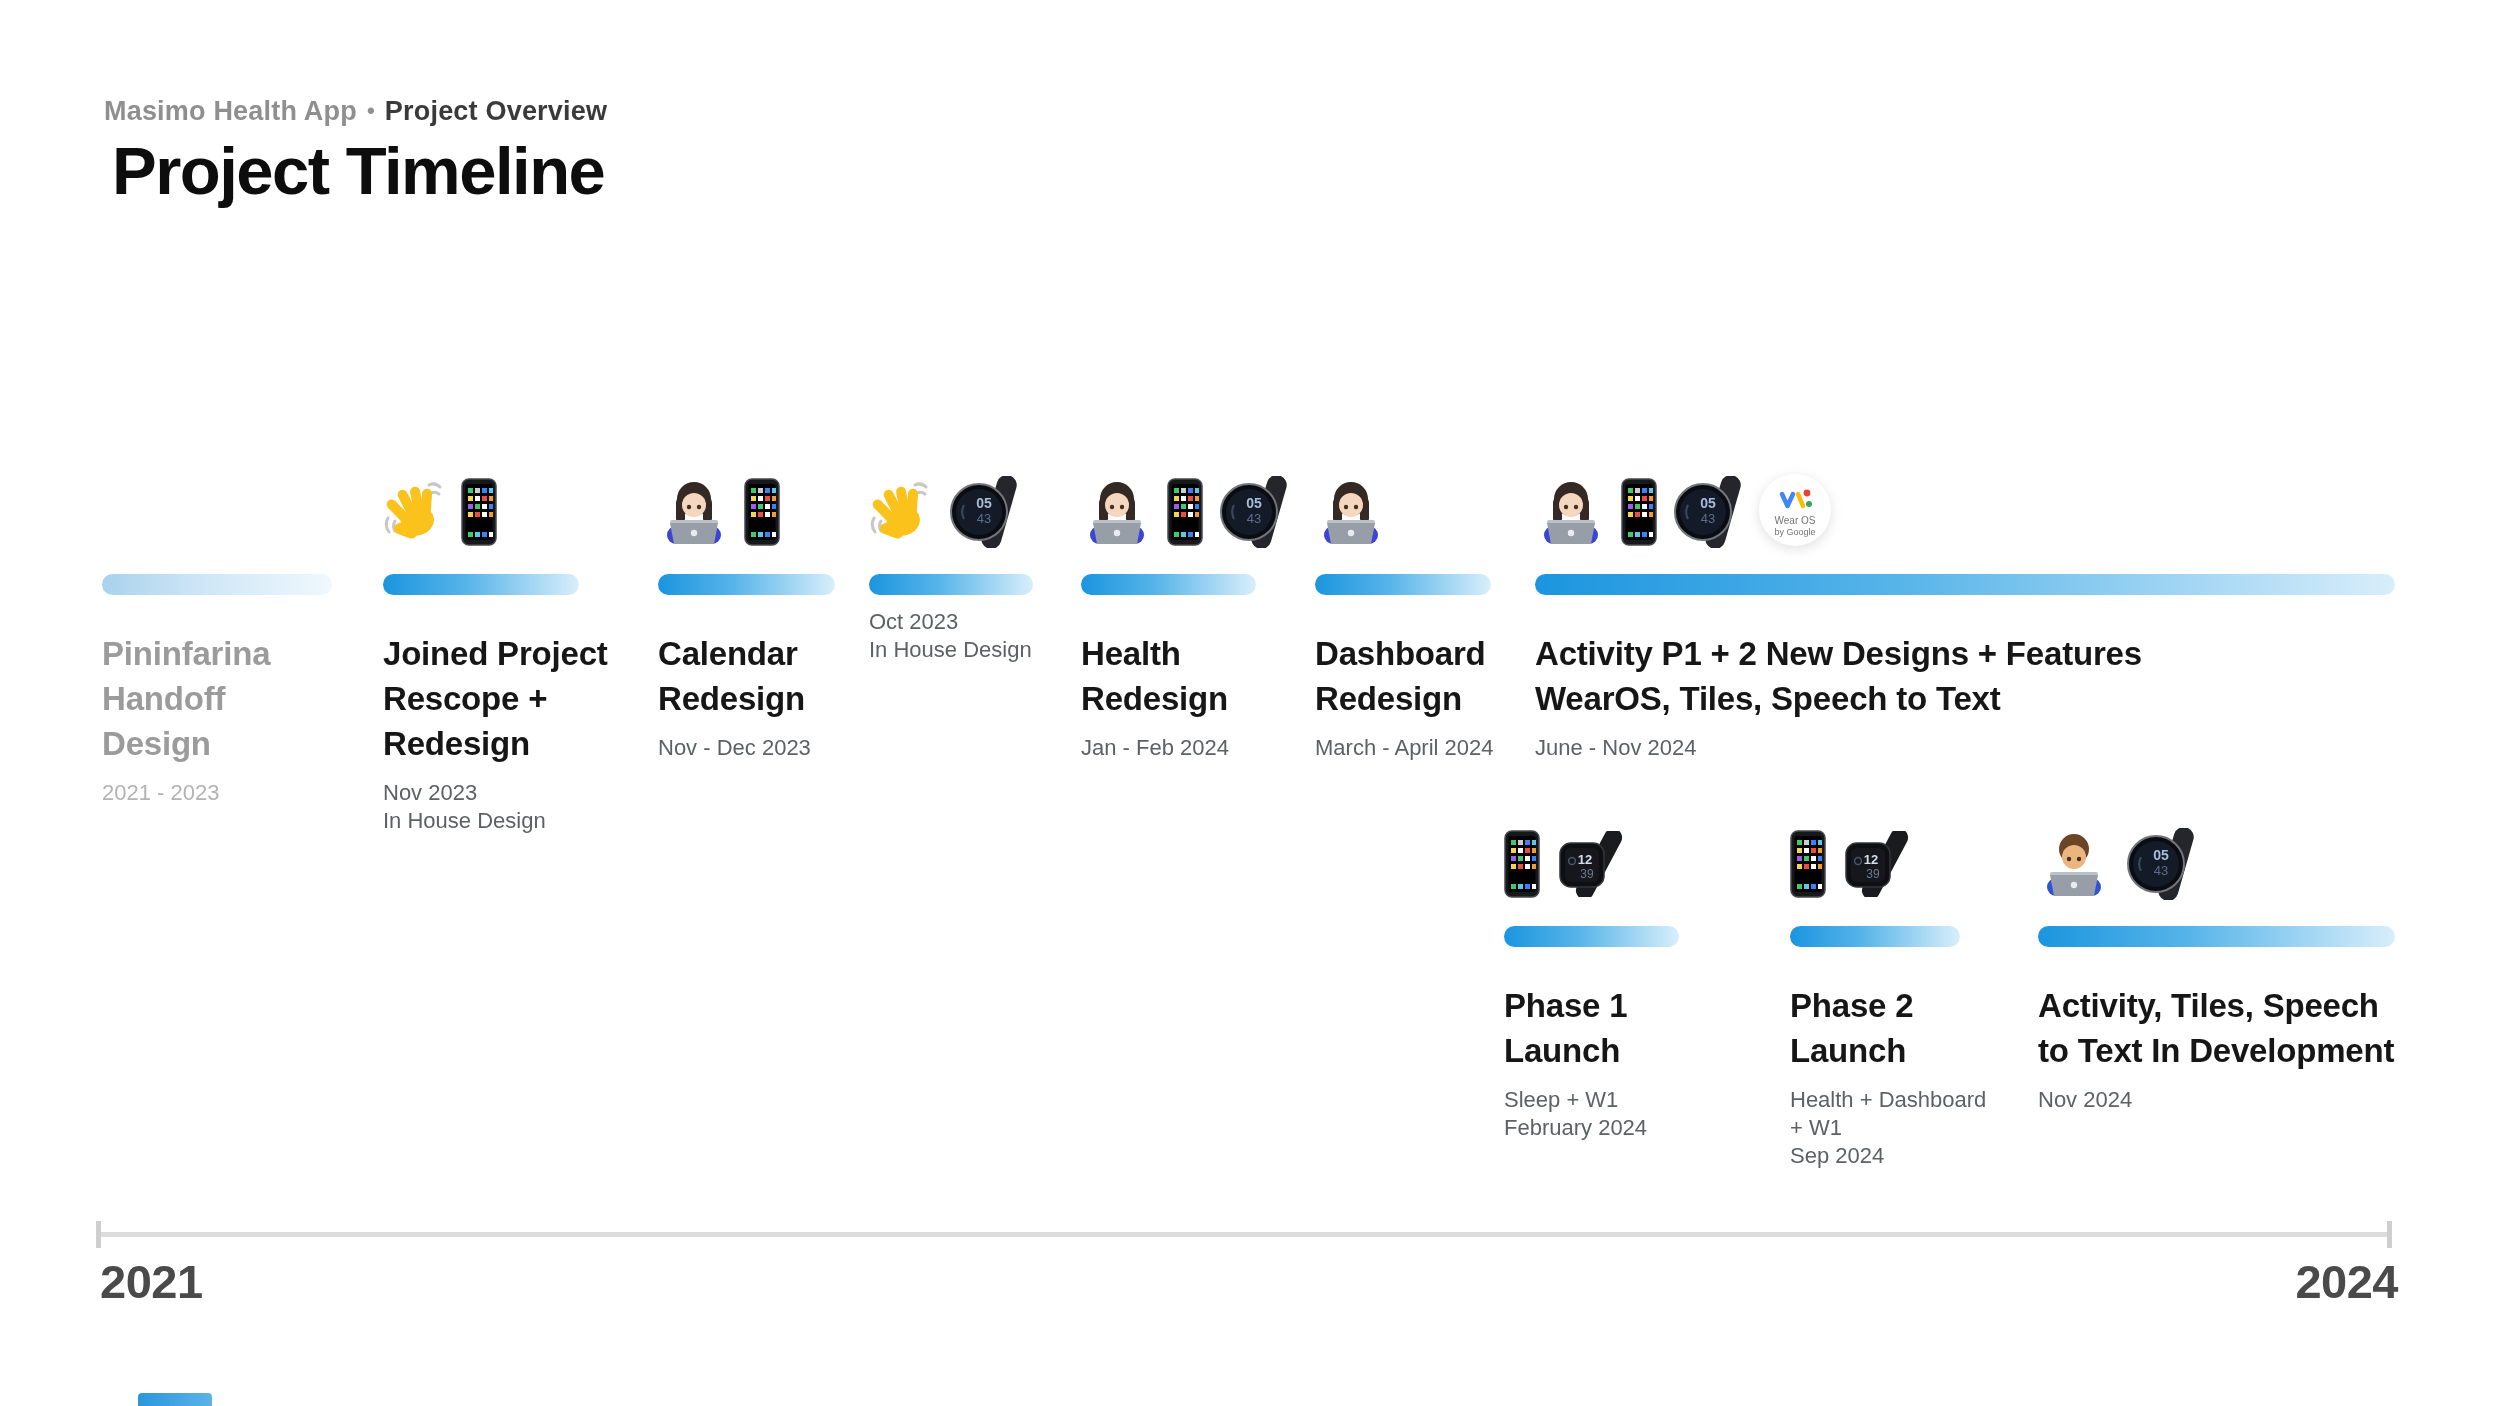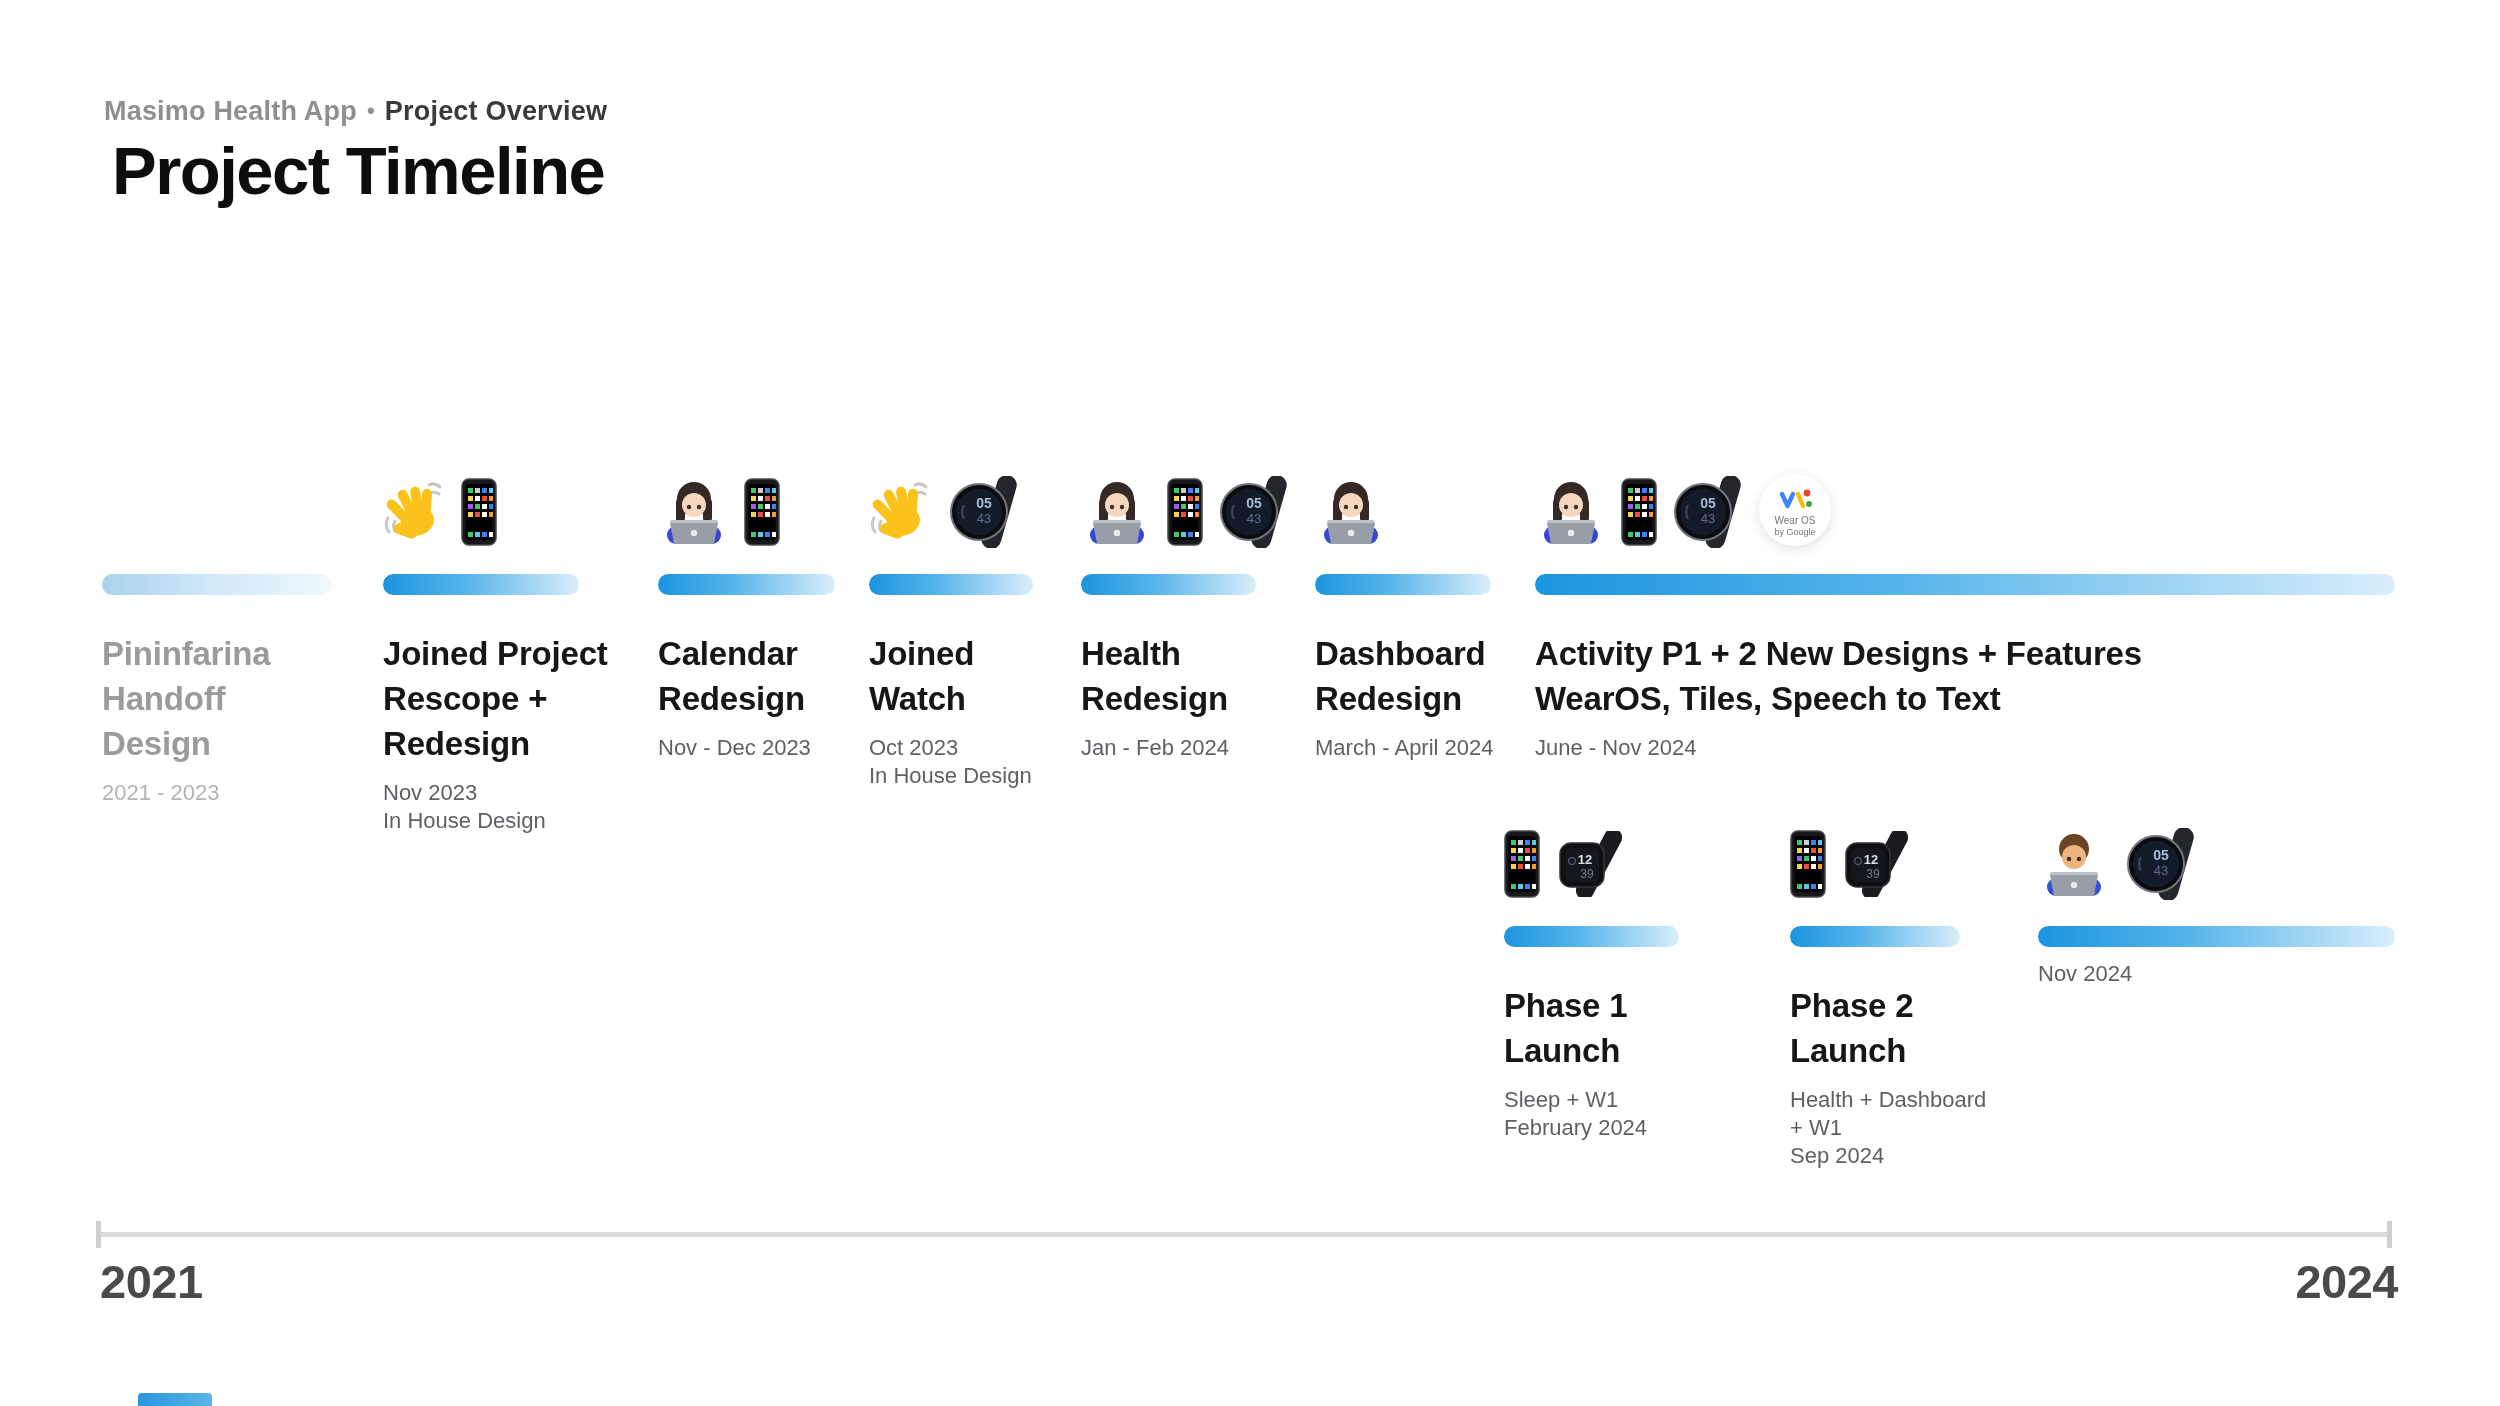"Joined" div.title { html: <div> <div>Joined</div> <div>Watch</div> </div> -> none }
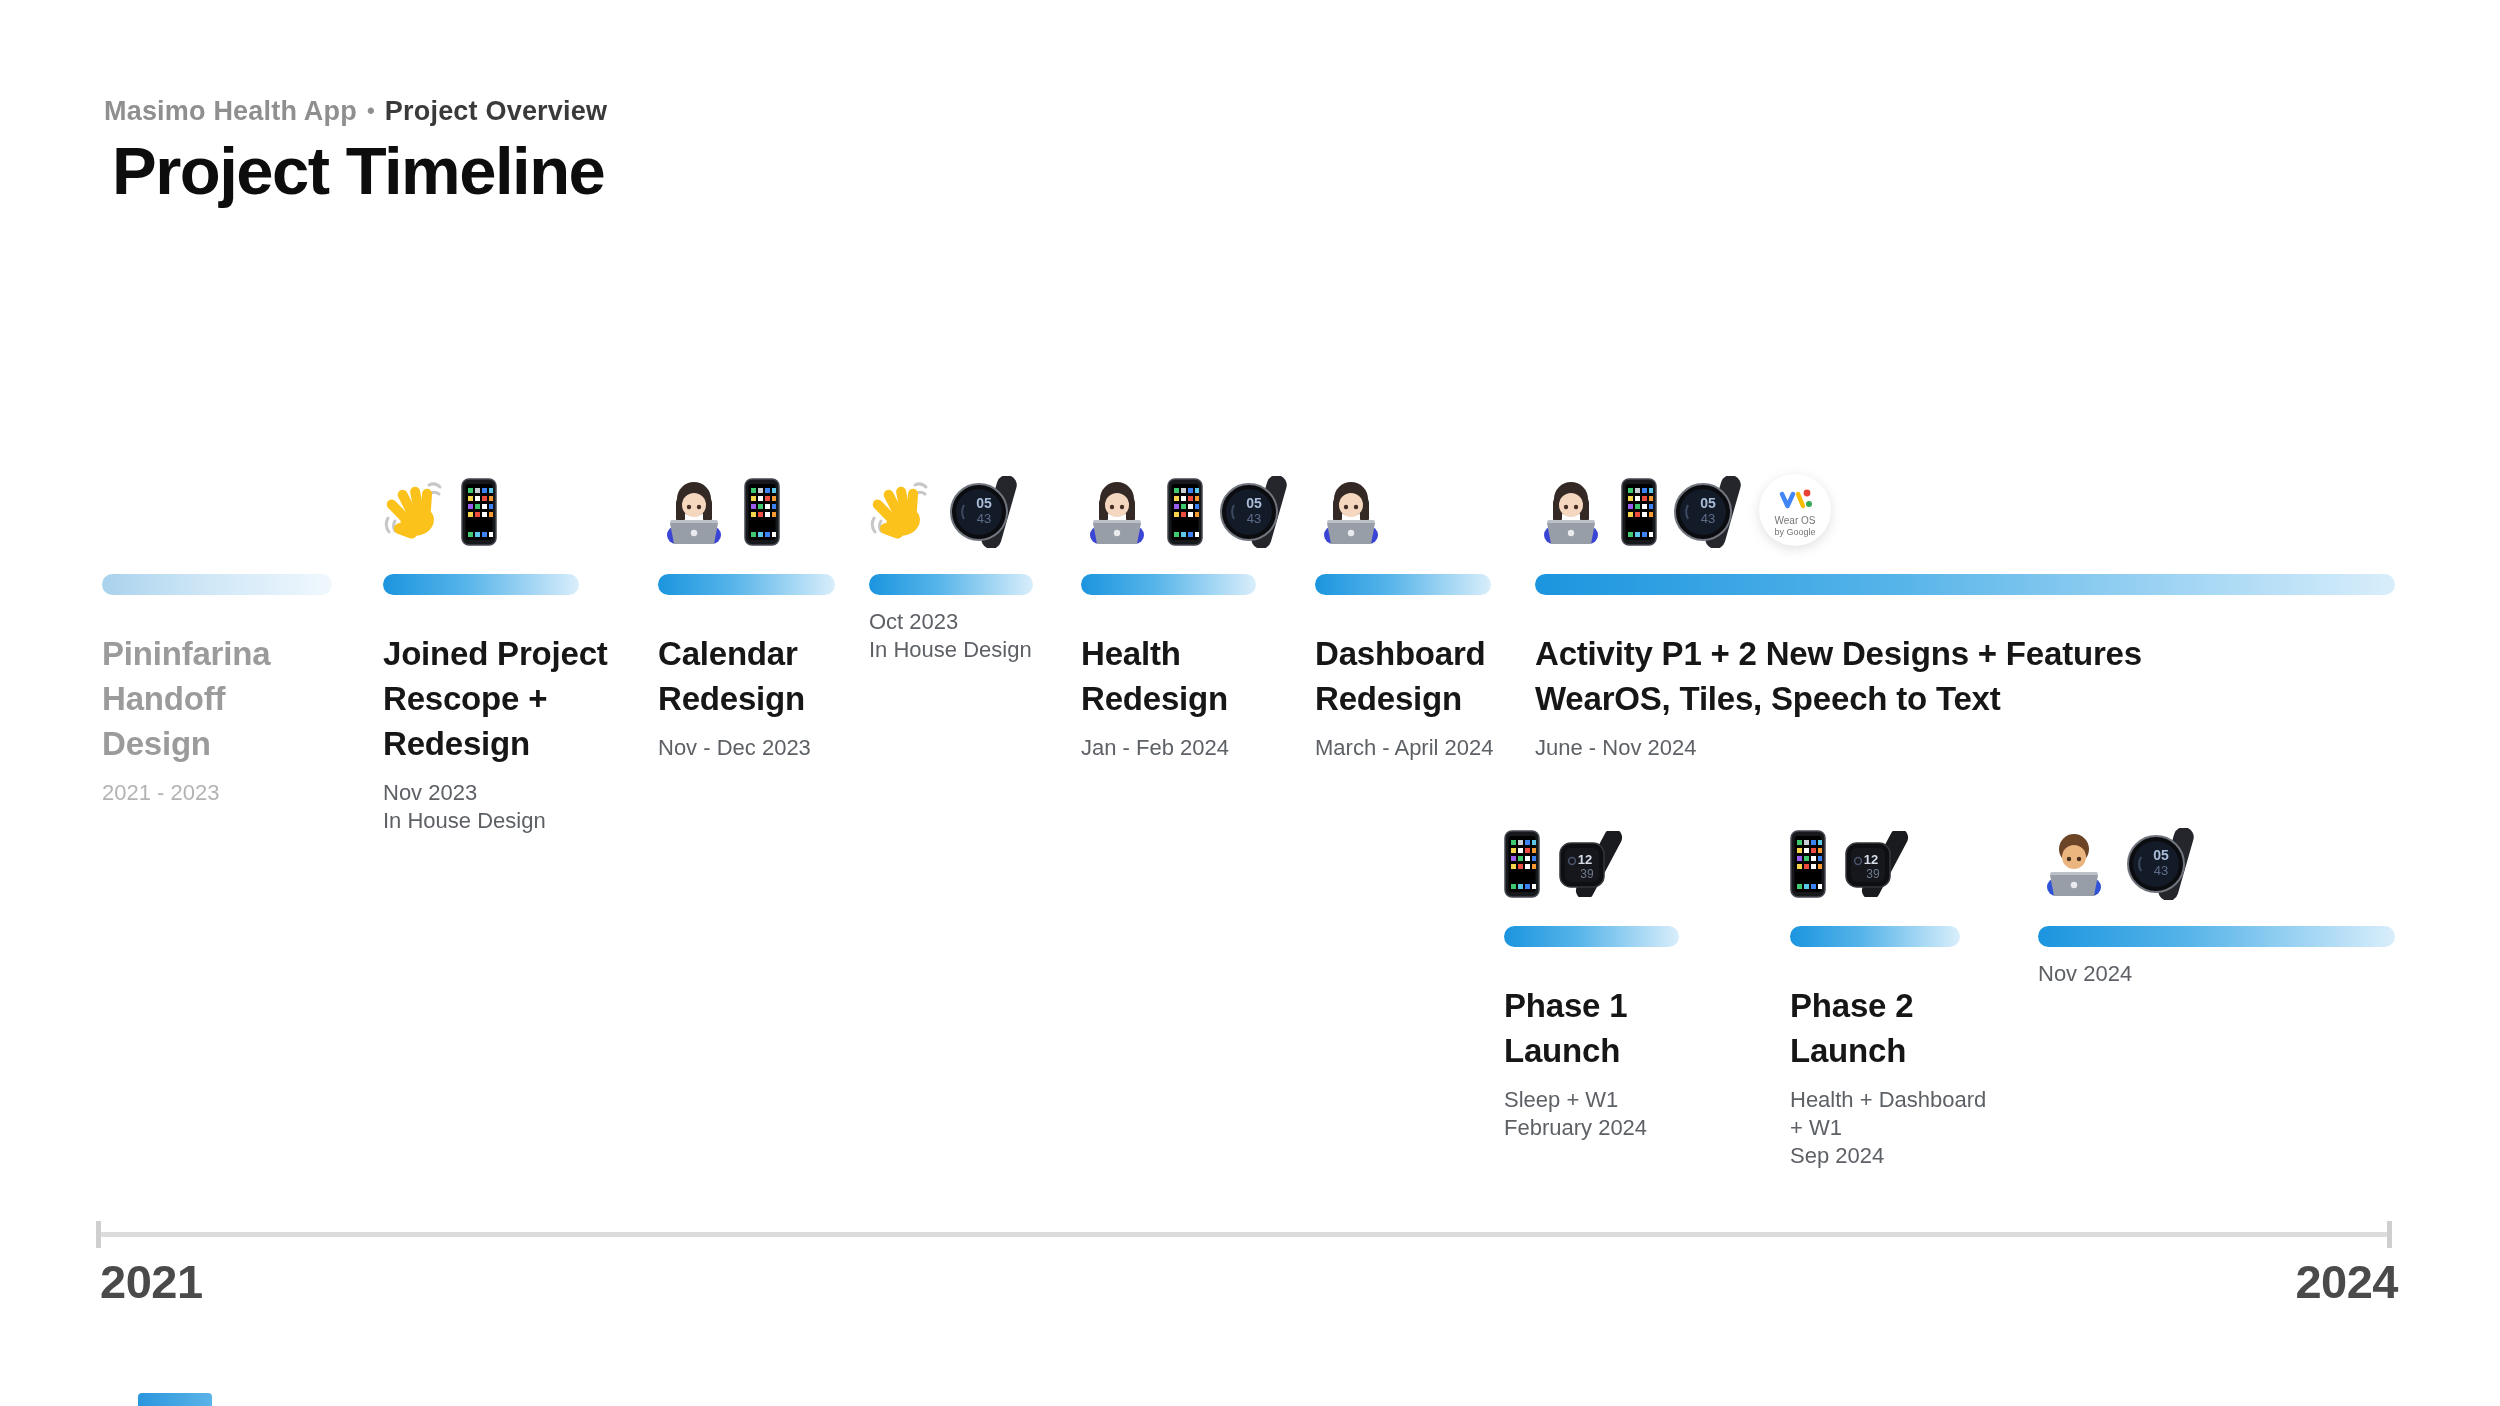"Activity, Tiles, Speech" div.title { html: none -> <div> <div>Activity, Tiles, Speech</div> <div>to Text In Development</div> </div> }
